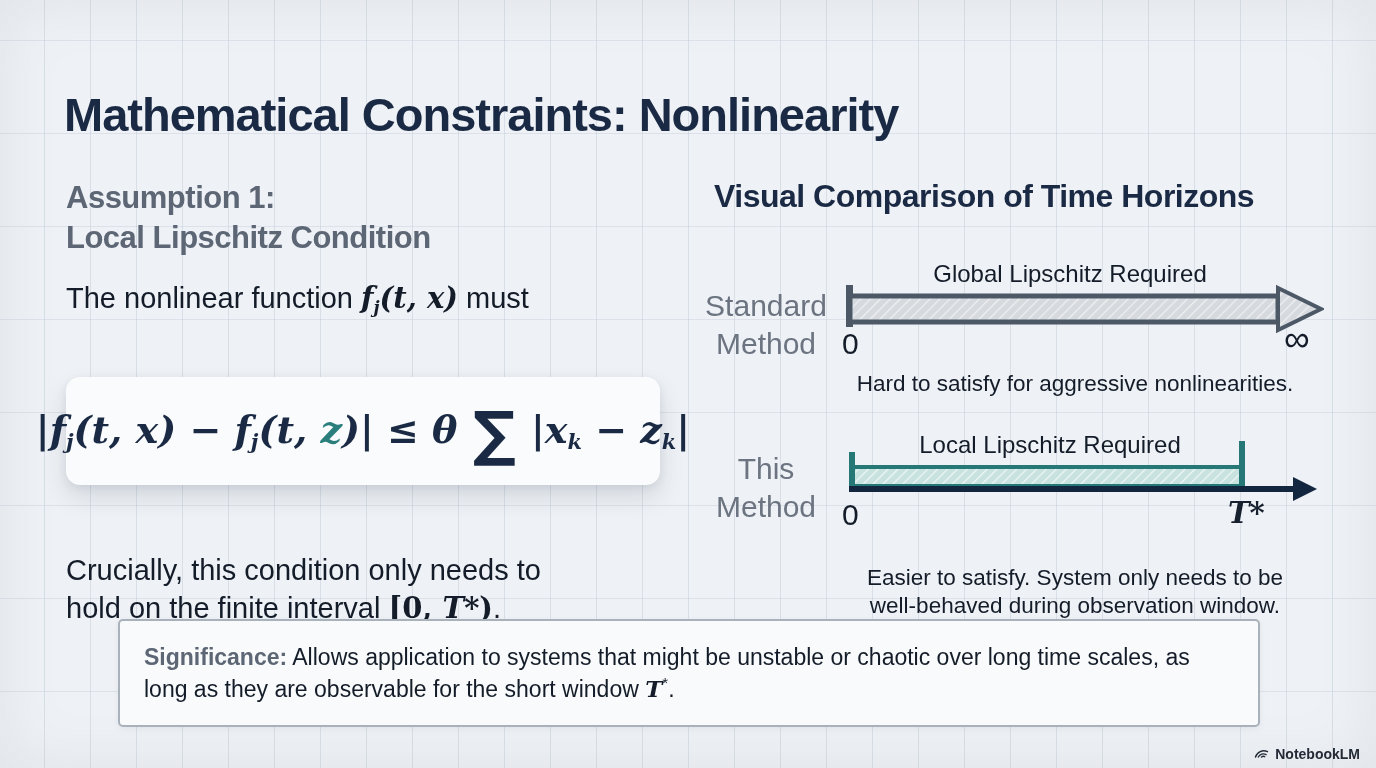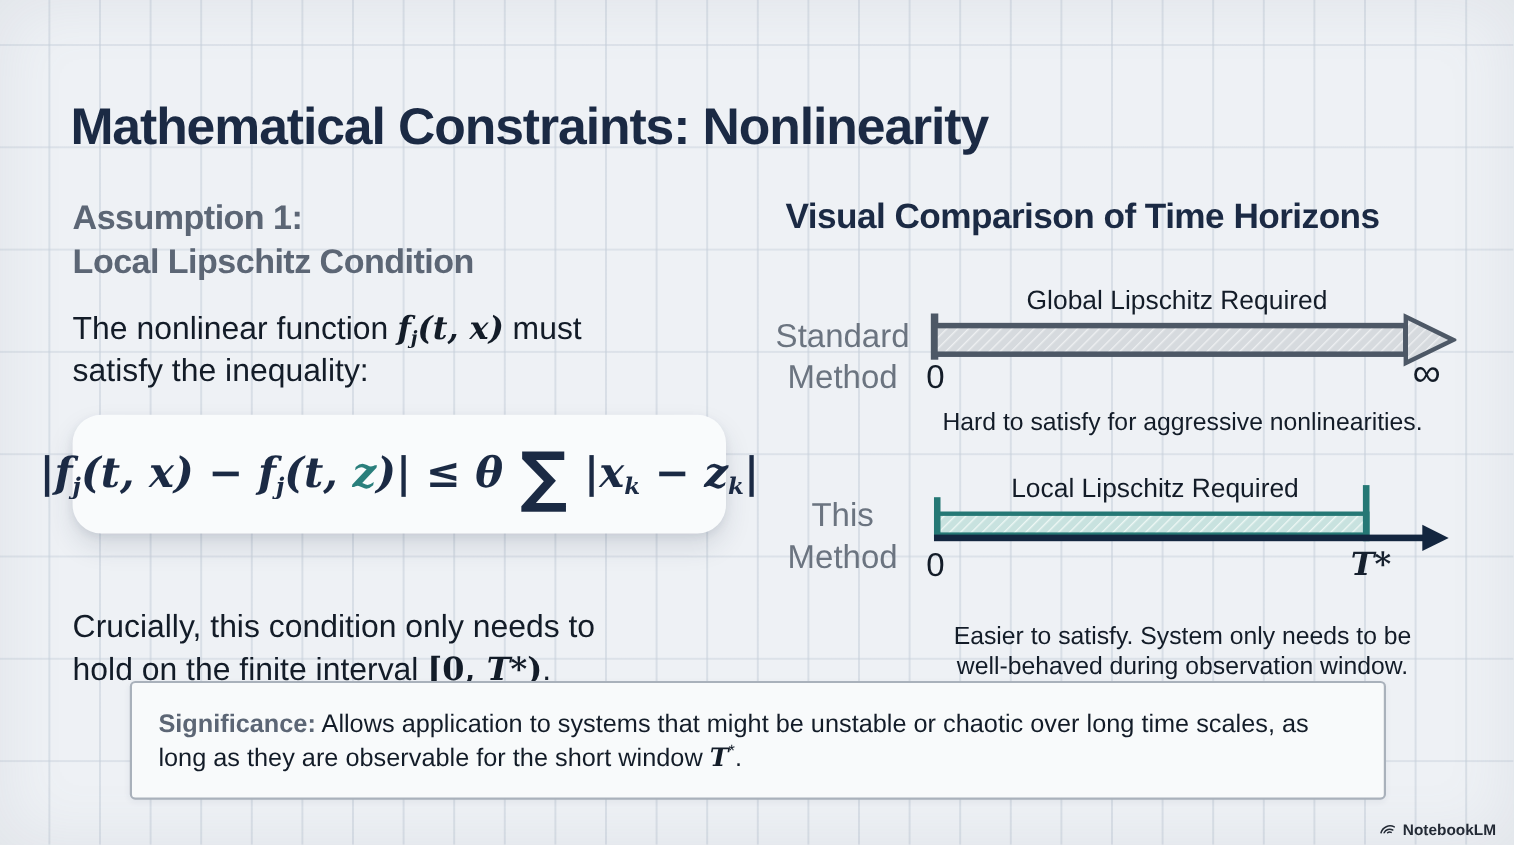"satisfy the inequality:" div { html: <div>satisfy the inequality:</div> -> none }
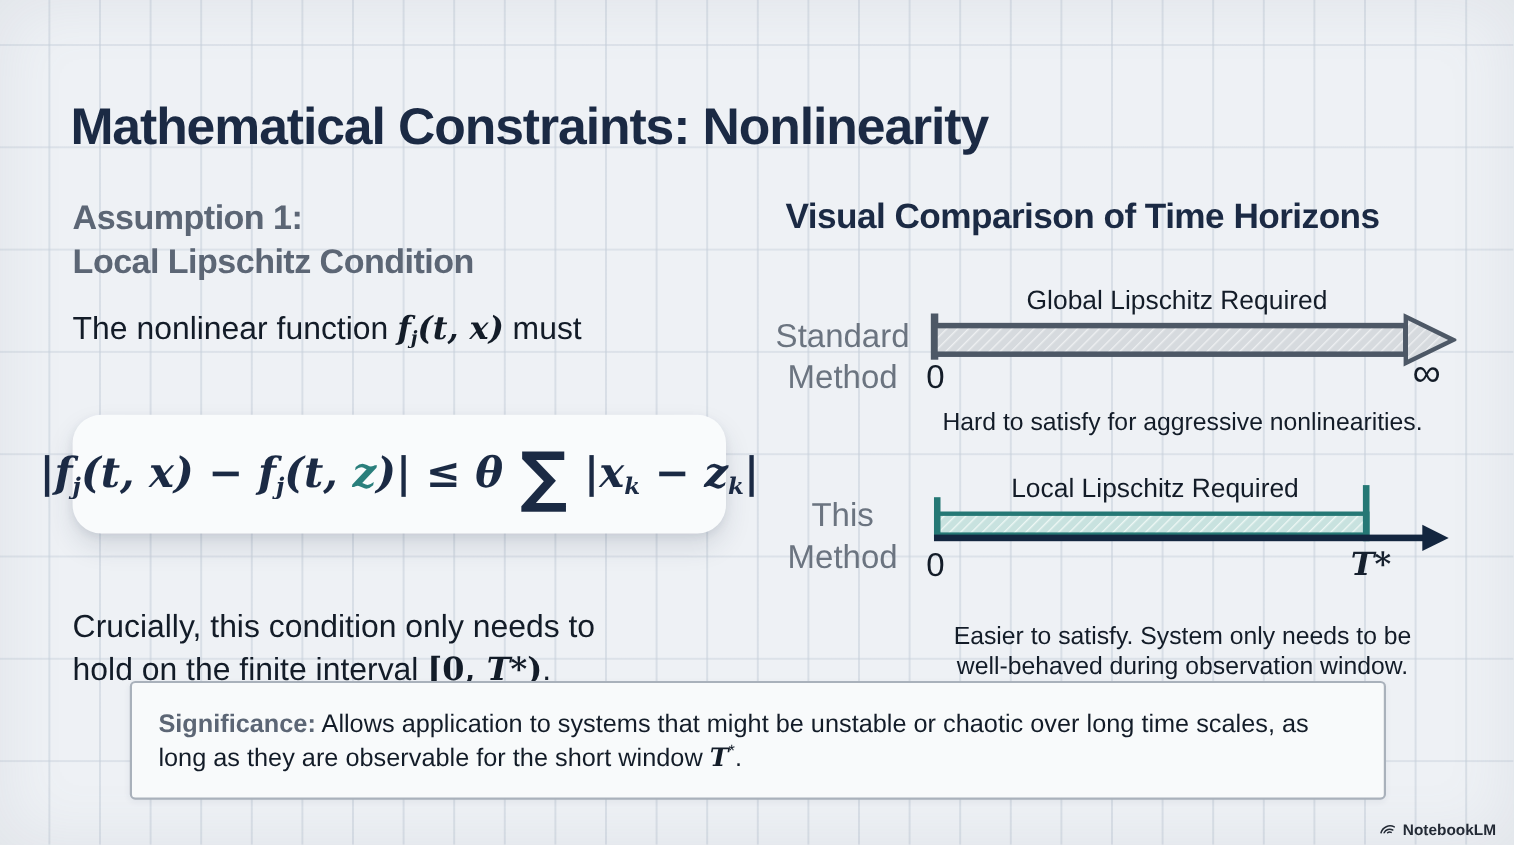"|fj(t, x) − fj(t, z)|" .formula-box { border-radius: 26px -> 14px }
